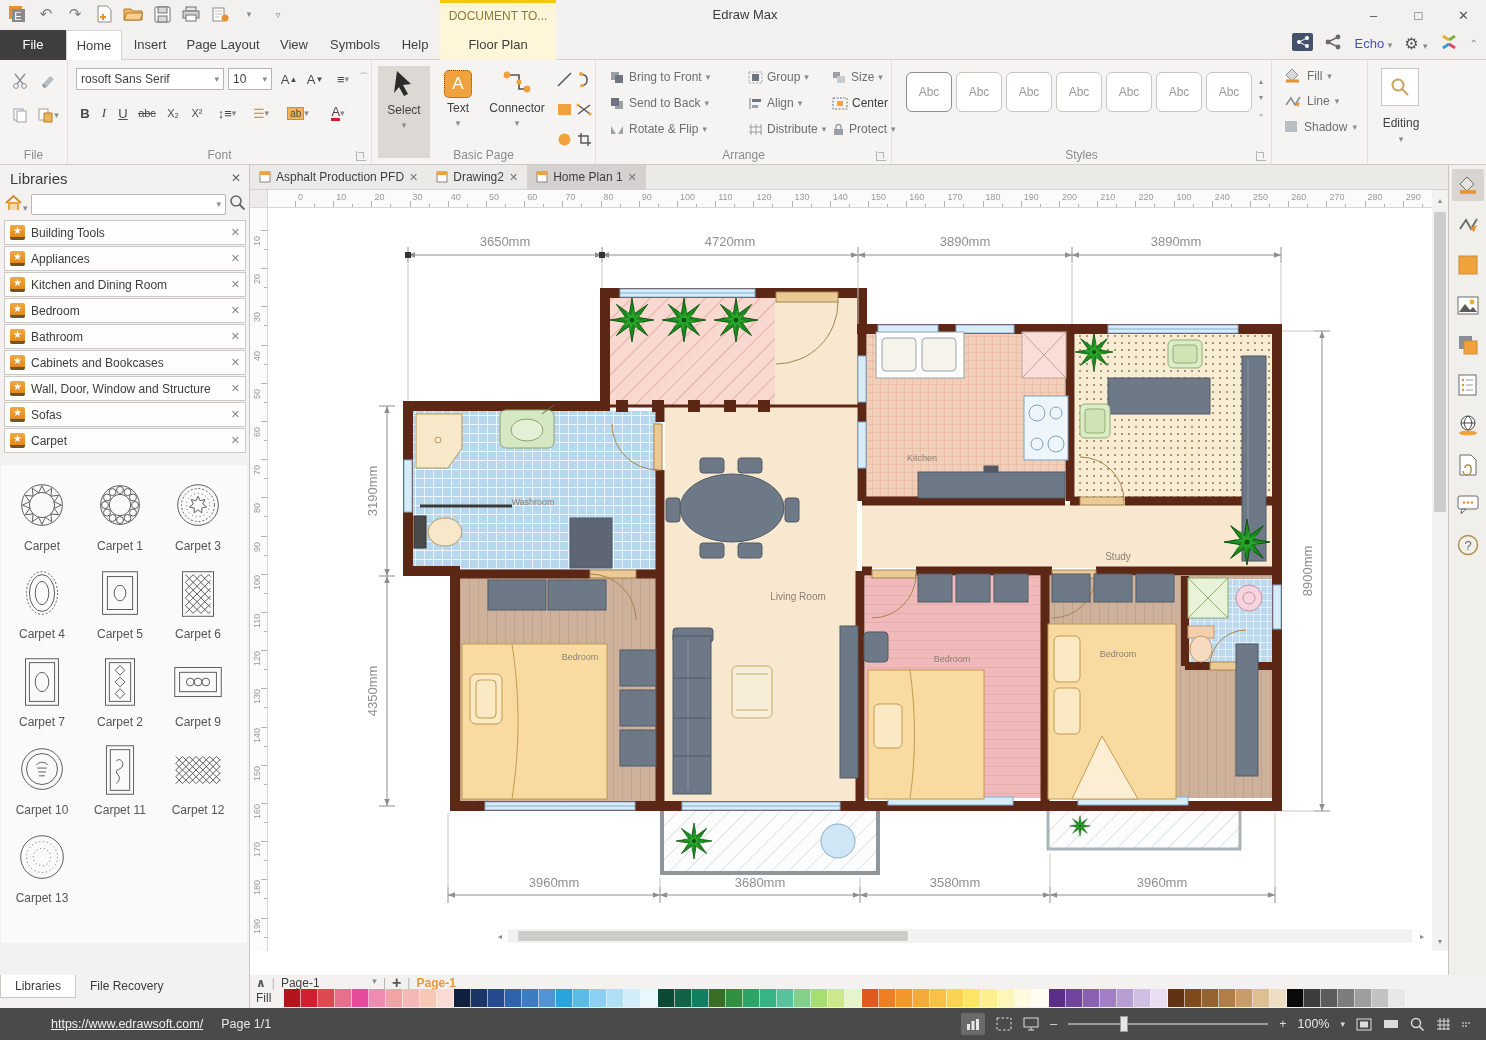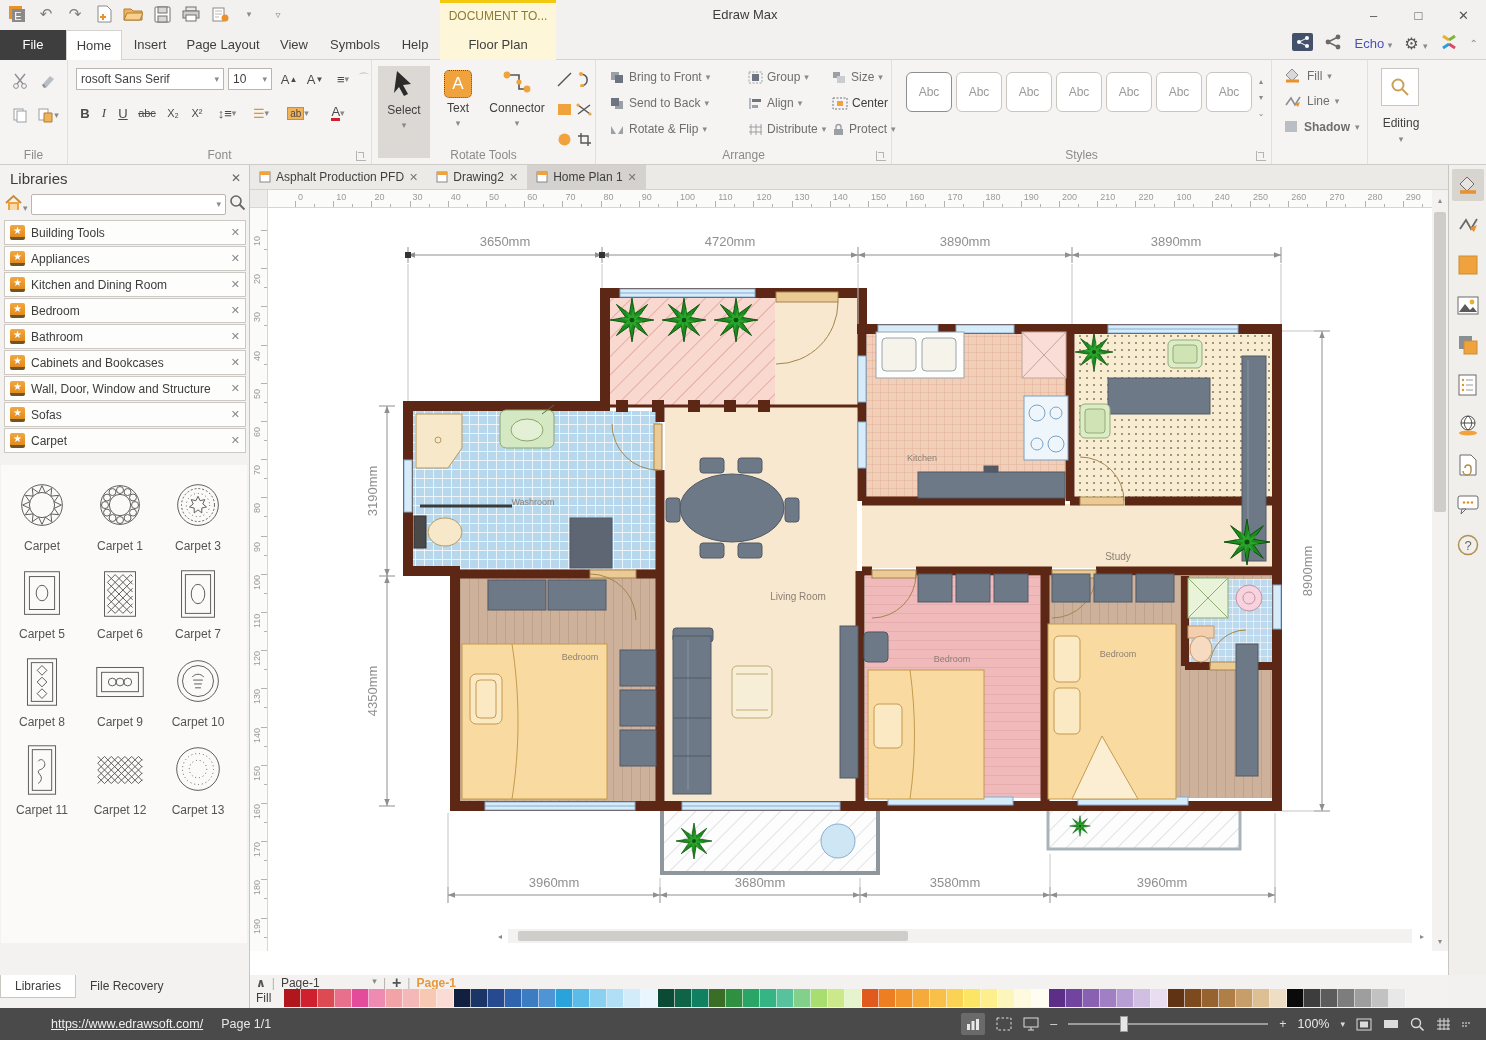"Shadow" div.effitem { font-weight: bold -> none }
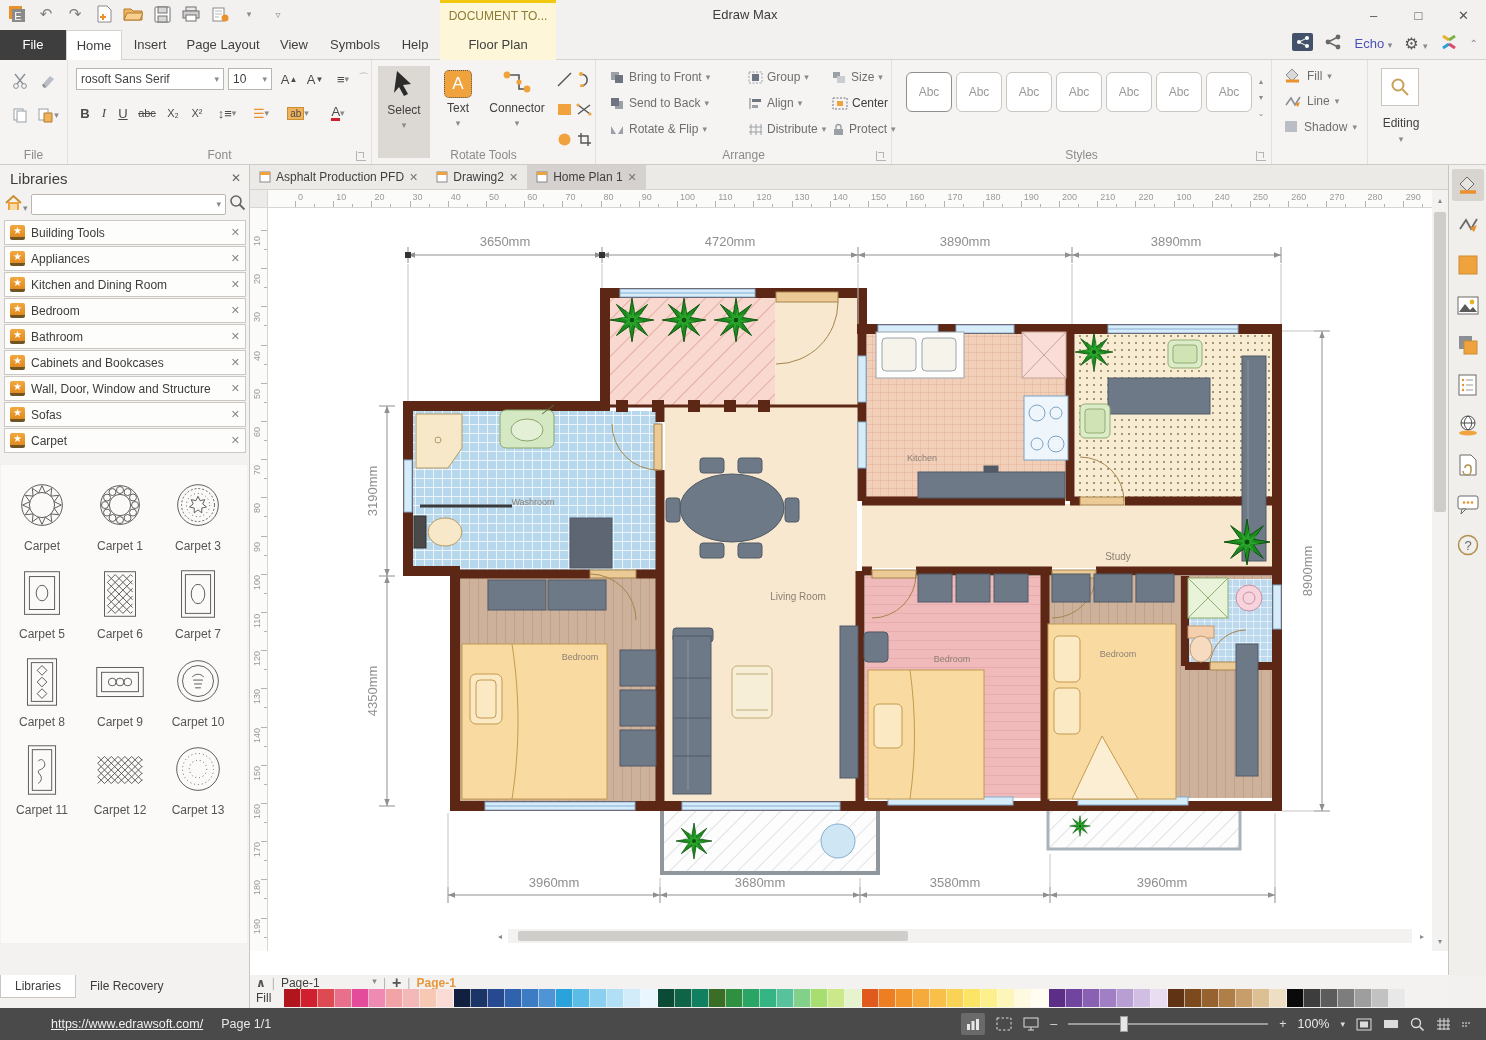"Rotate Tools" div.glabel { text: Rotate Tools -> Basic Page }
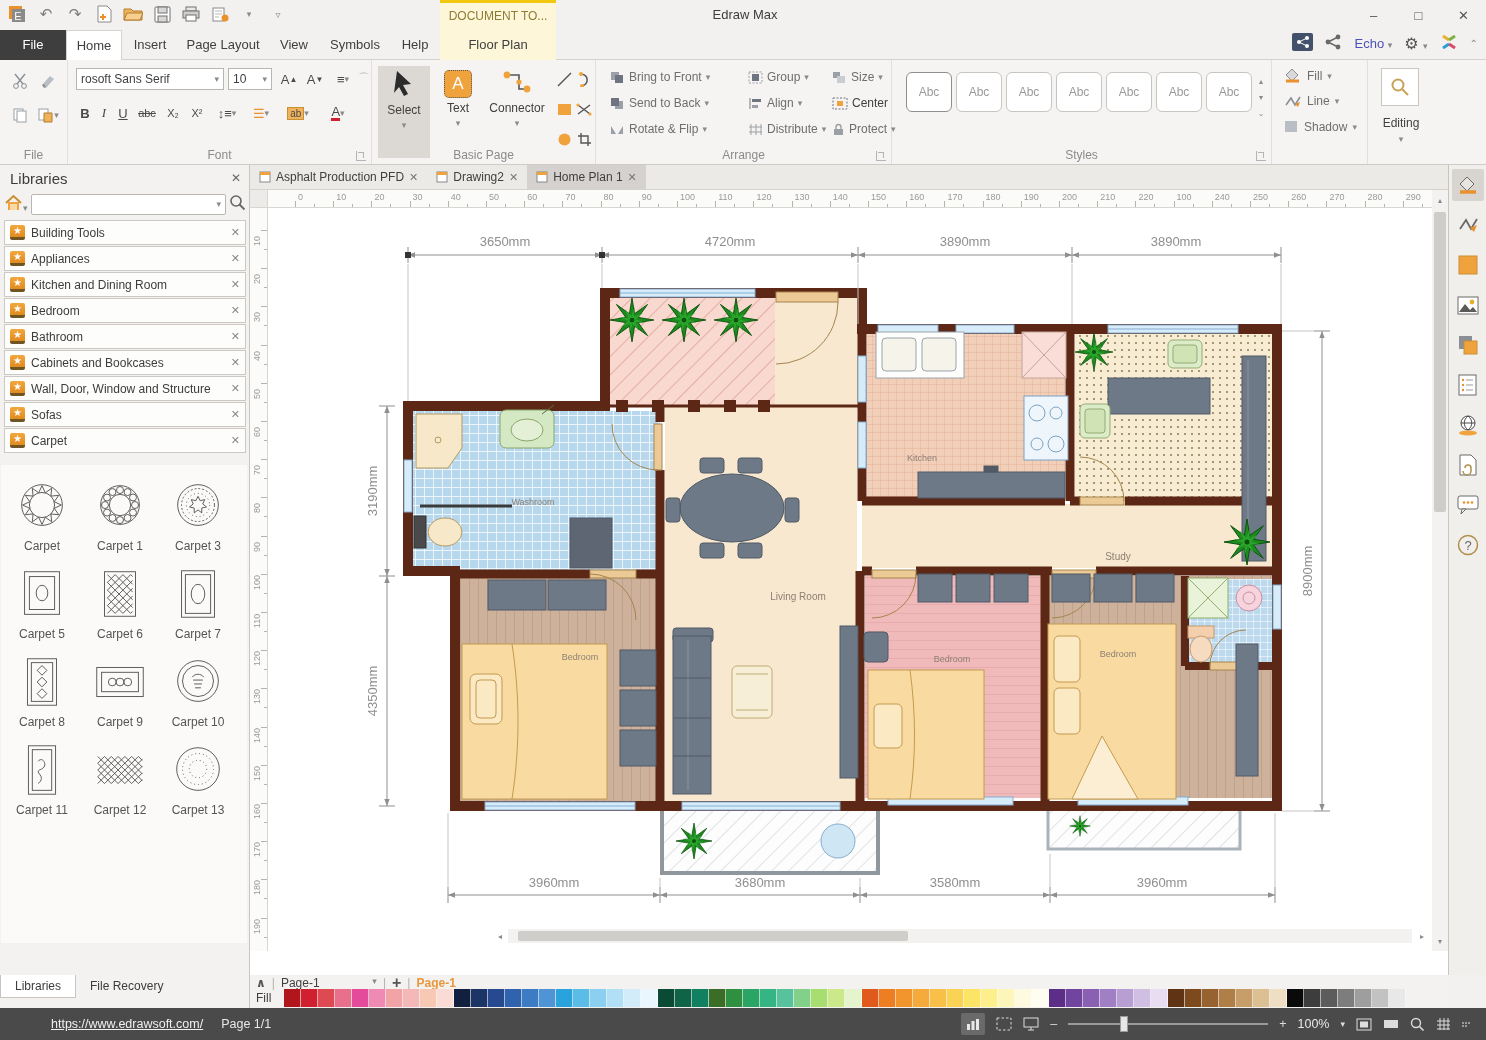"Carpet 4" div.carp { html: none -> <div> <svg> <ellipse></ellipse> <ellipse></ellipse> <ellipse></ellipse> </svg> <div>Carpet 4</div> </div> }
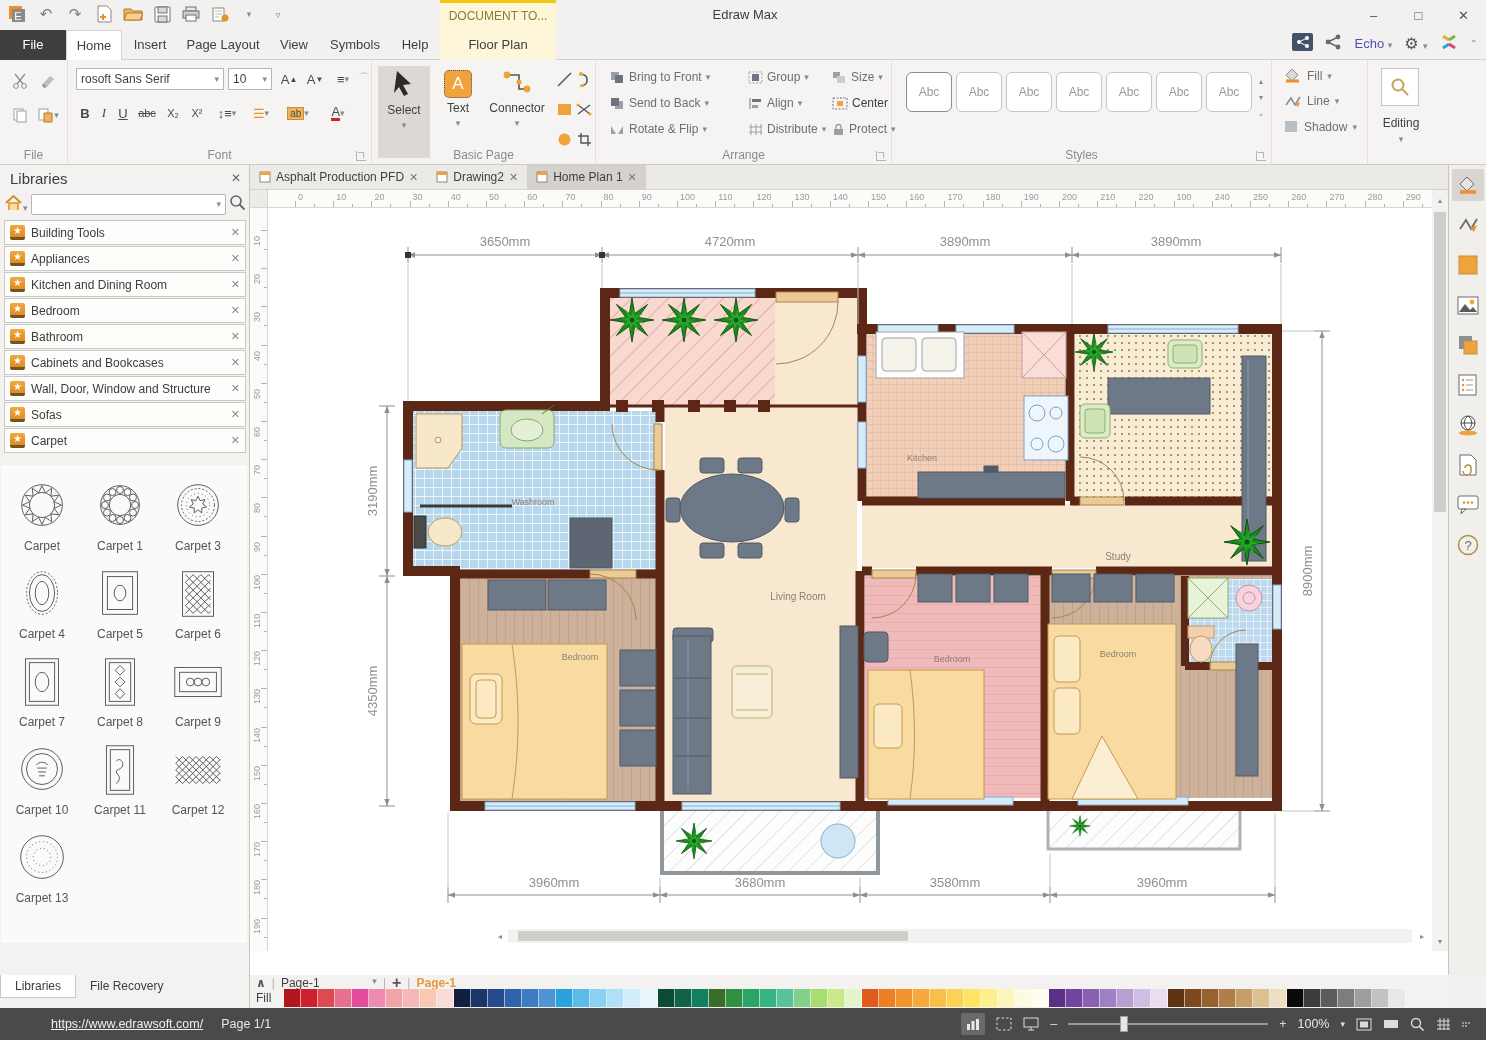"Carpet 8" div.carpname { text: 8 -> 2 }
